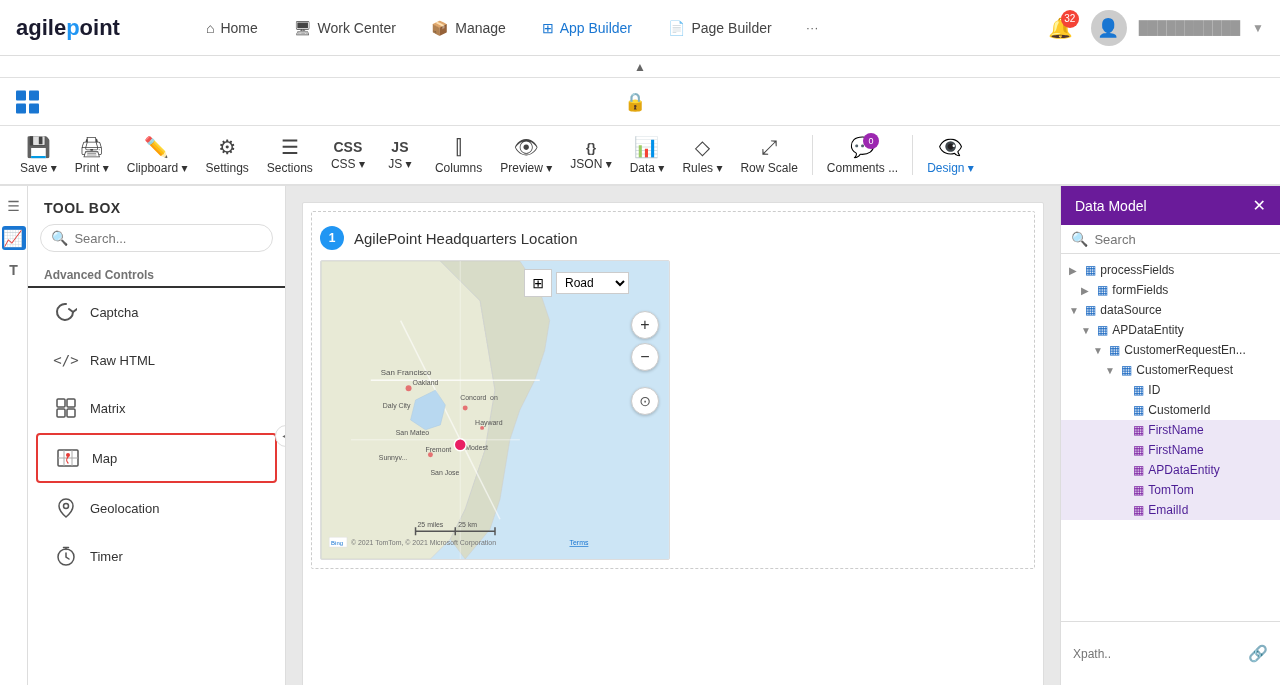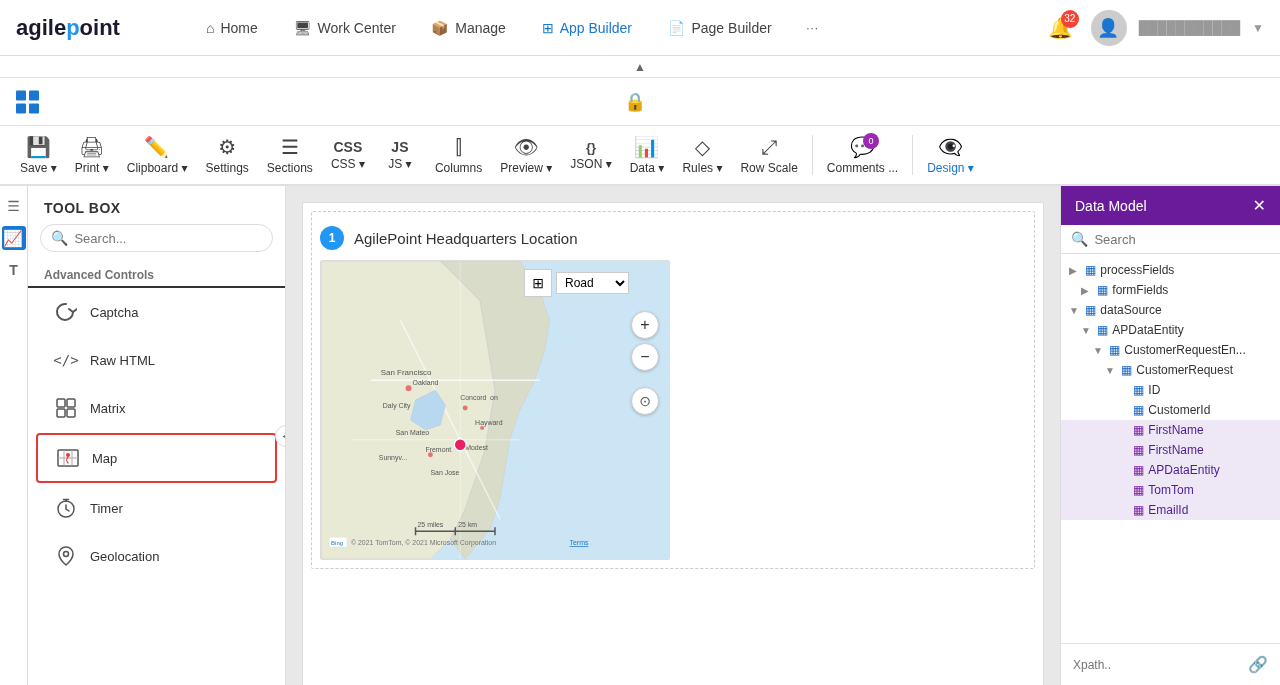"Timer" div.toolbox-item { order: before "Geolocation" -> after "Geolocation" }
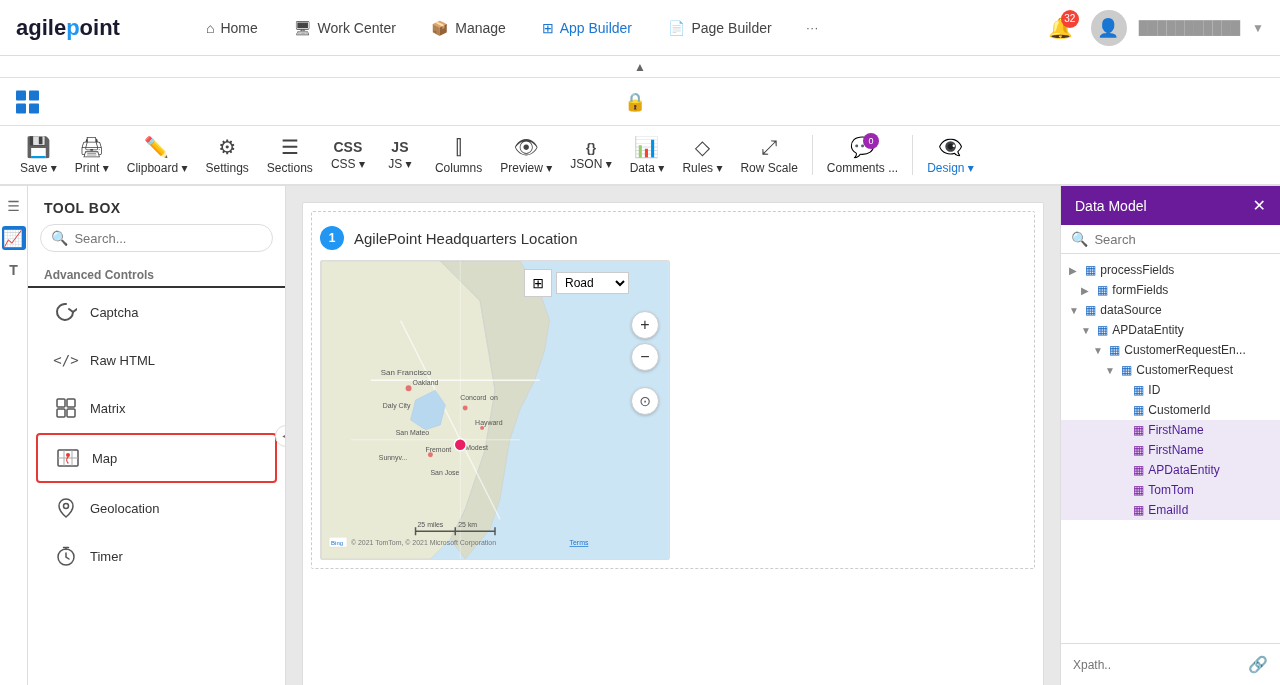"Xpath.." .dm-footer { padding: 11px 12px -> 22px 12px }
